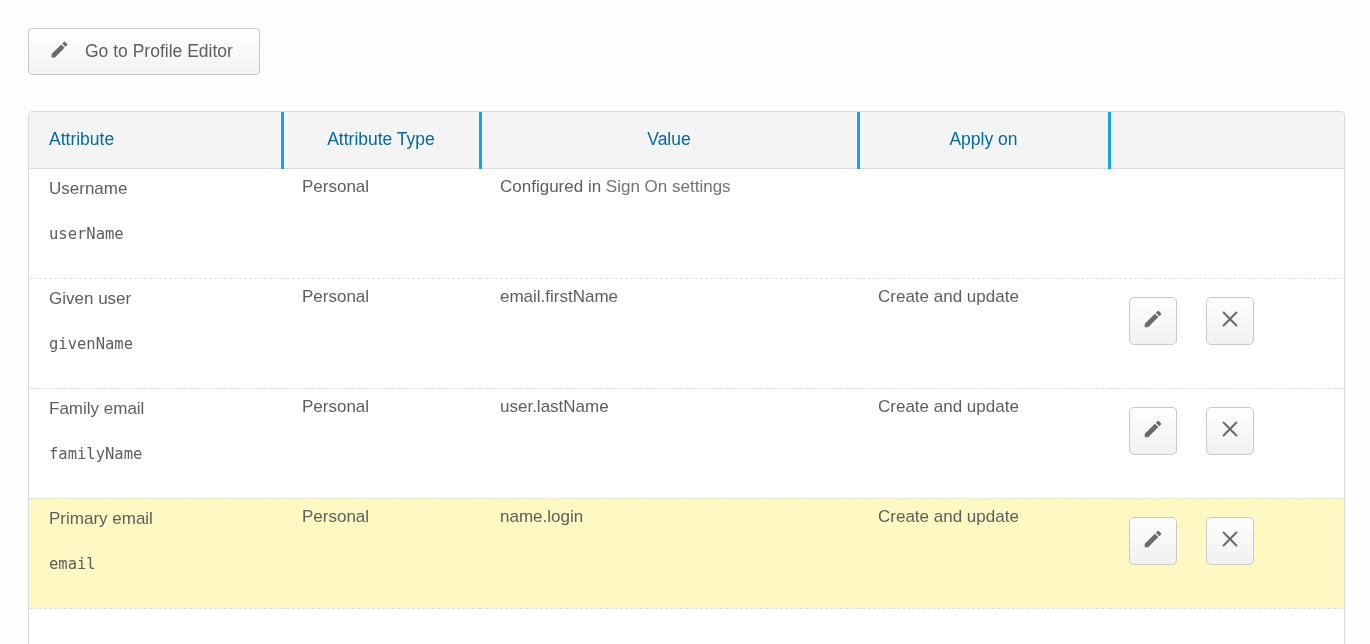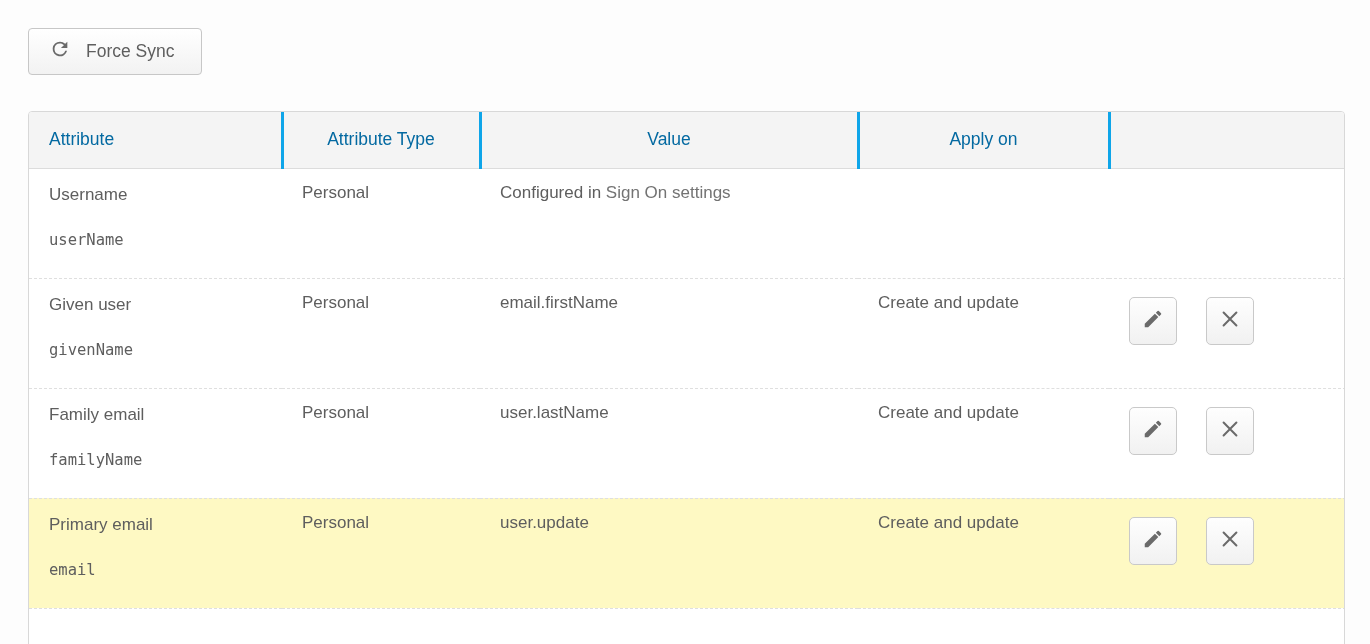"Go to Profile Editor" button.btn { html: none -> <button> <span> <svg> <path></path> </svg> </span> <span>Go to Profile Editor</span> </button> }
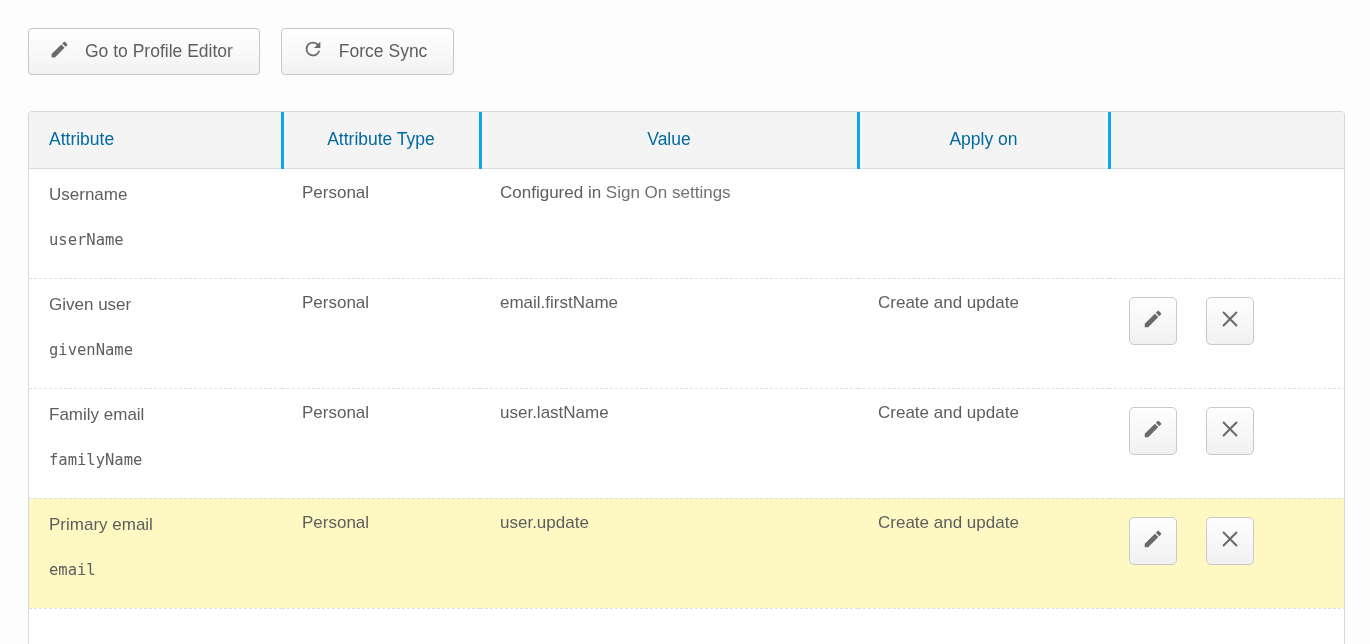"Force Sync" button.btn { html: <button> <span> <svg> <path></path> </svg> </span> <span>Force Sync</span> </button> -> none }
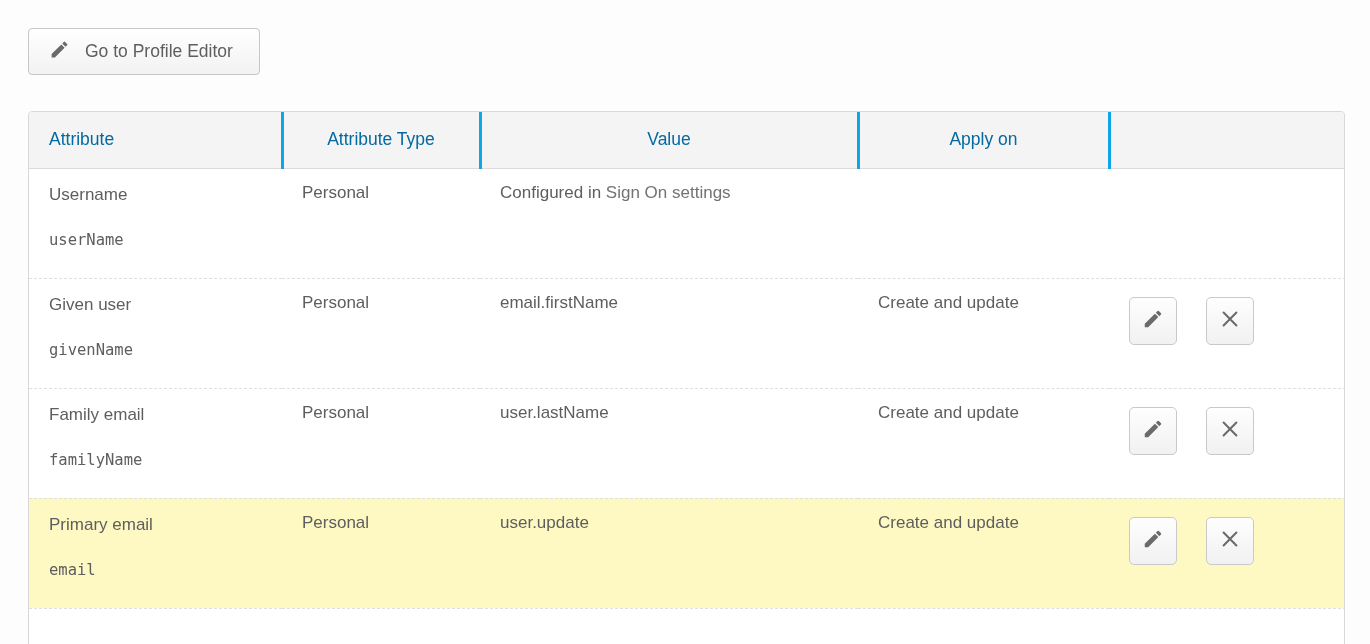"Username" tbody td { padding: 14px 20px 0 20px -> 8px 20px 0 20px }
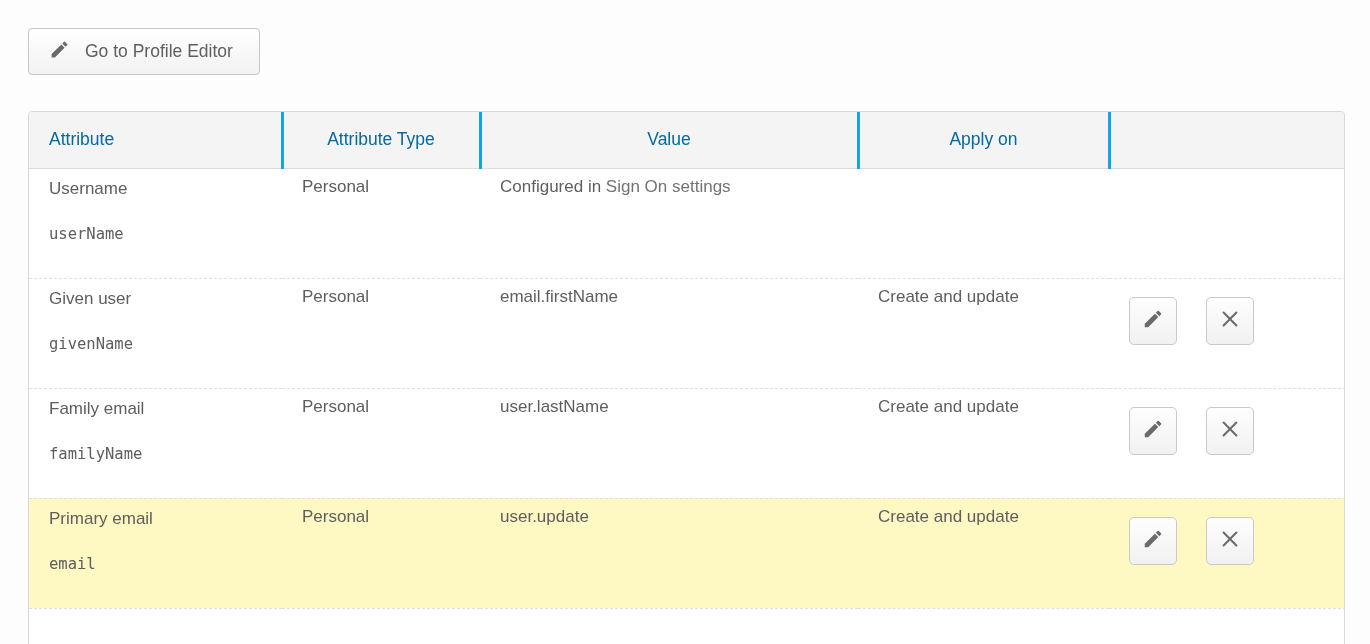"user.update" td { text: user.update -> name.login }
